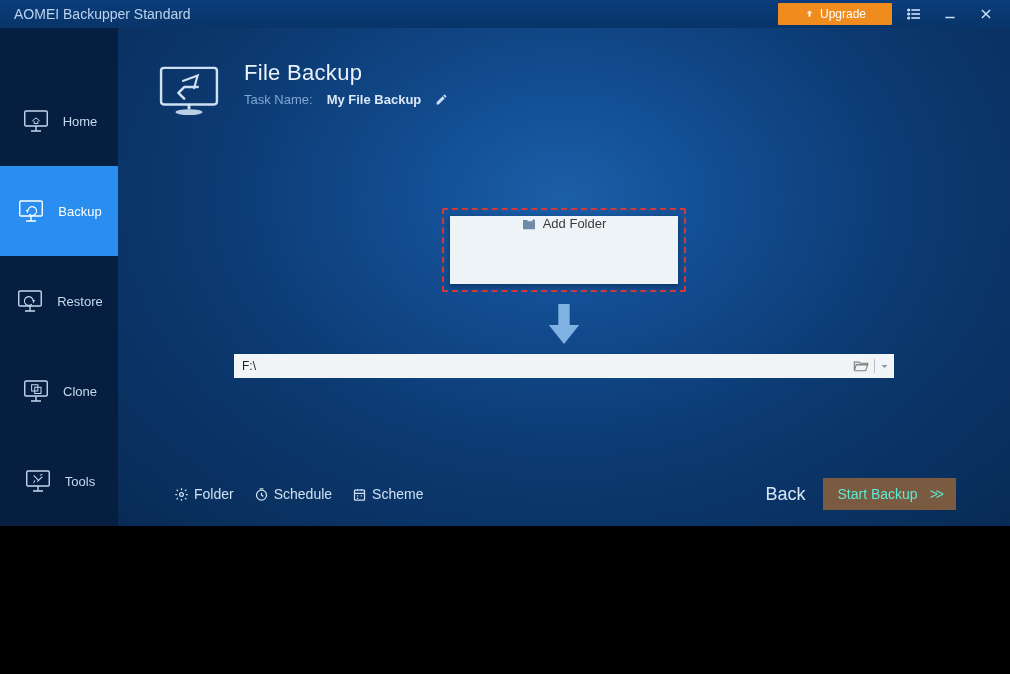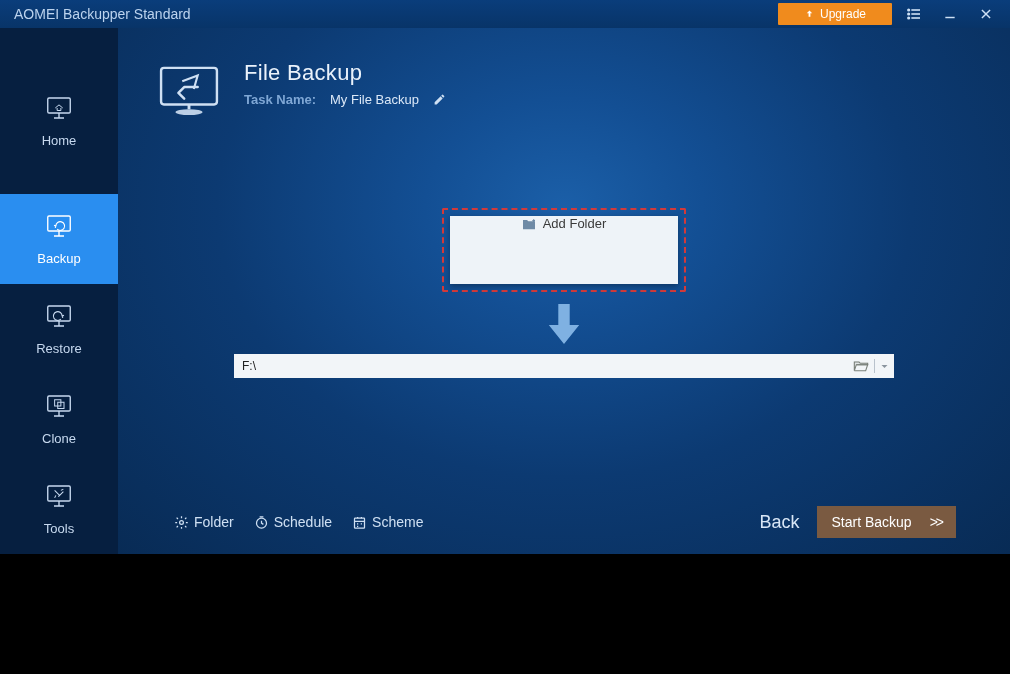"Task Name:" .task-label { font-weight: bold -> none }
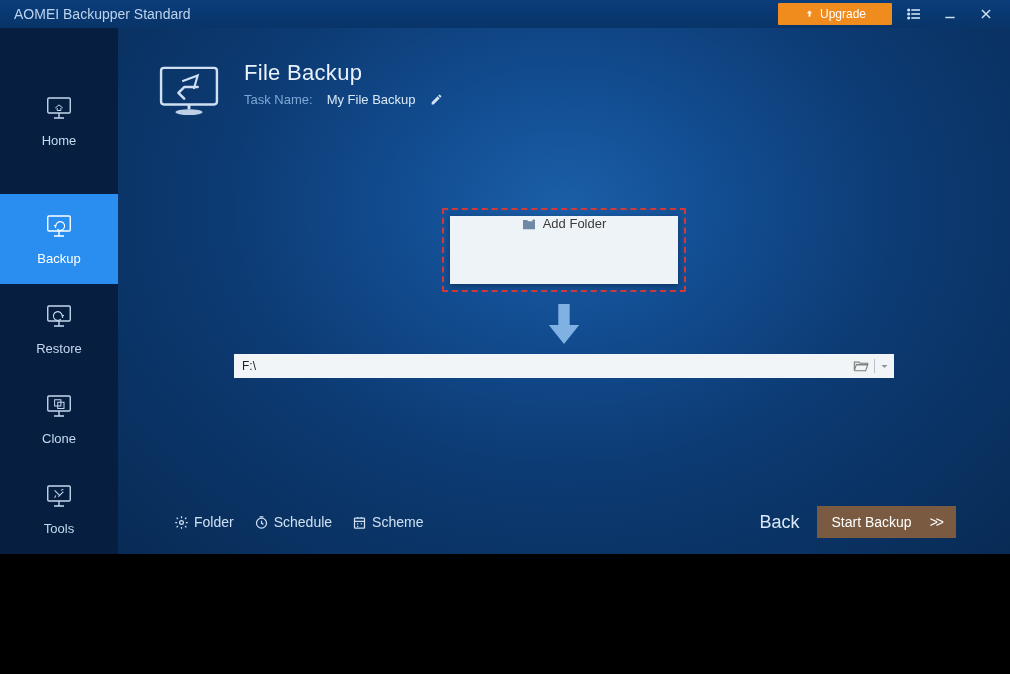"My File Backup" .task-name { font-weight: none -> bold }
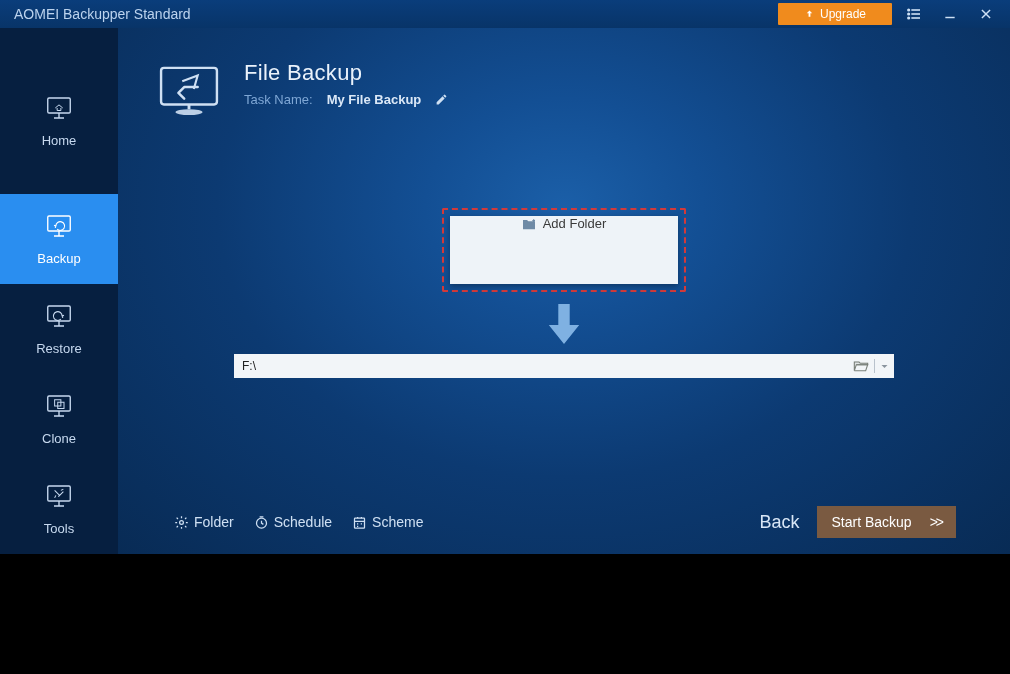"Home" .side-item { flex-direction: column -> row }
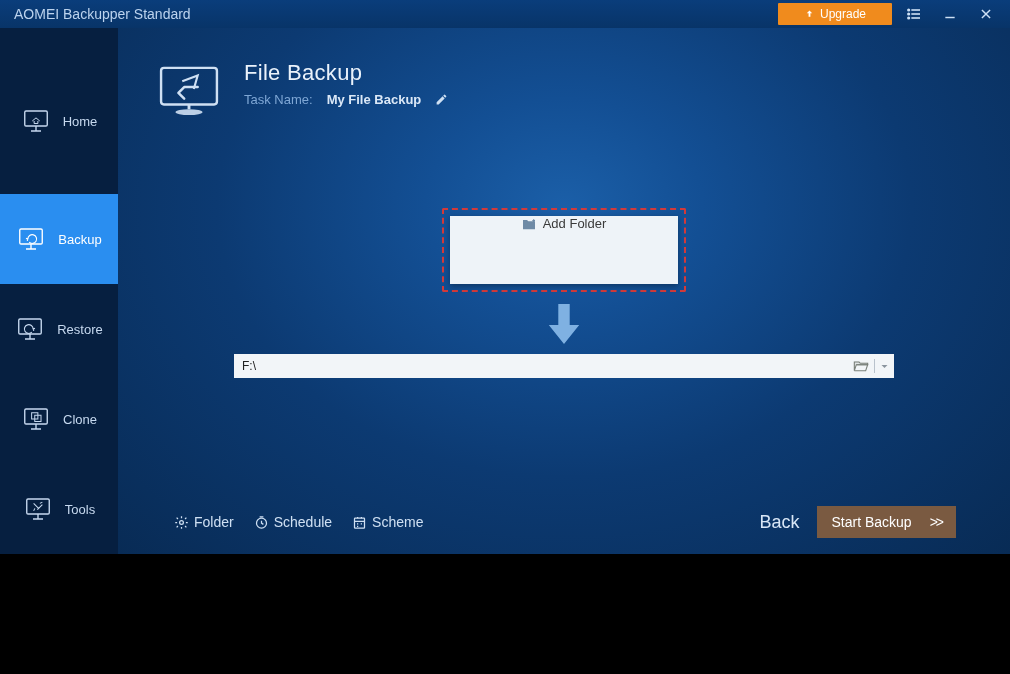"Backup" .side-item.active { margin-top: 28px -> none }
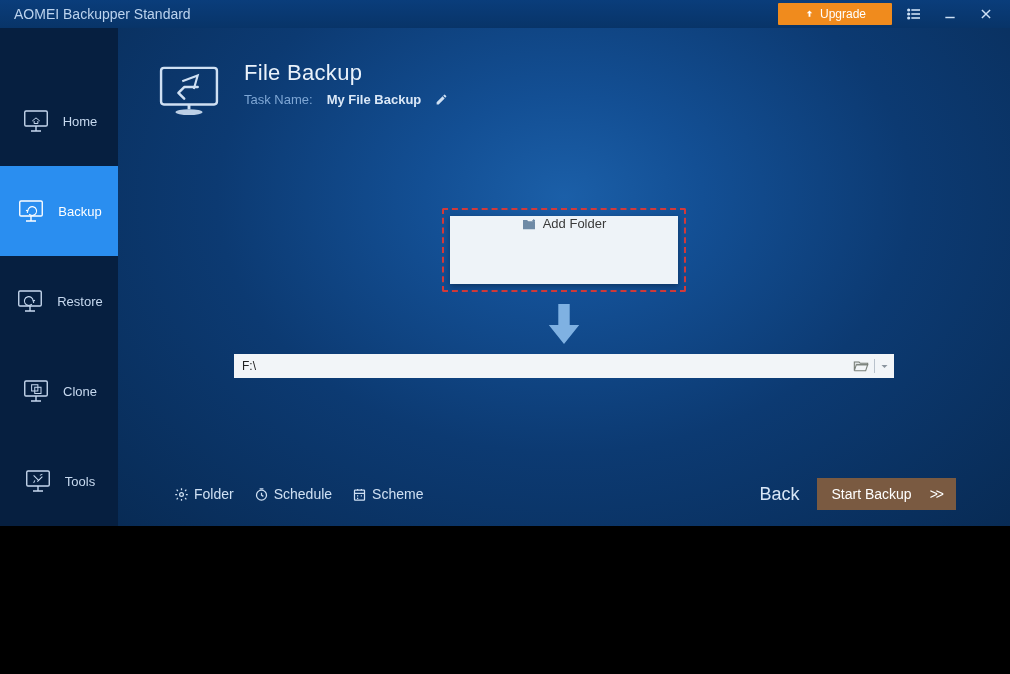"Start Backup" .start-btn { color: #ffffff -> #5eead4; gap: 18px -> 12px }
